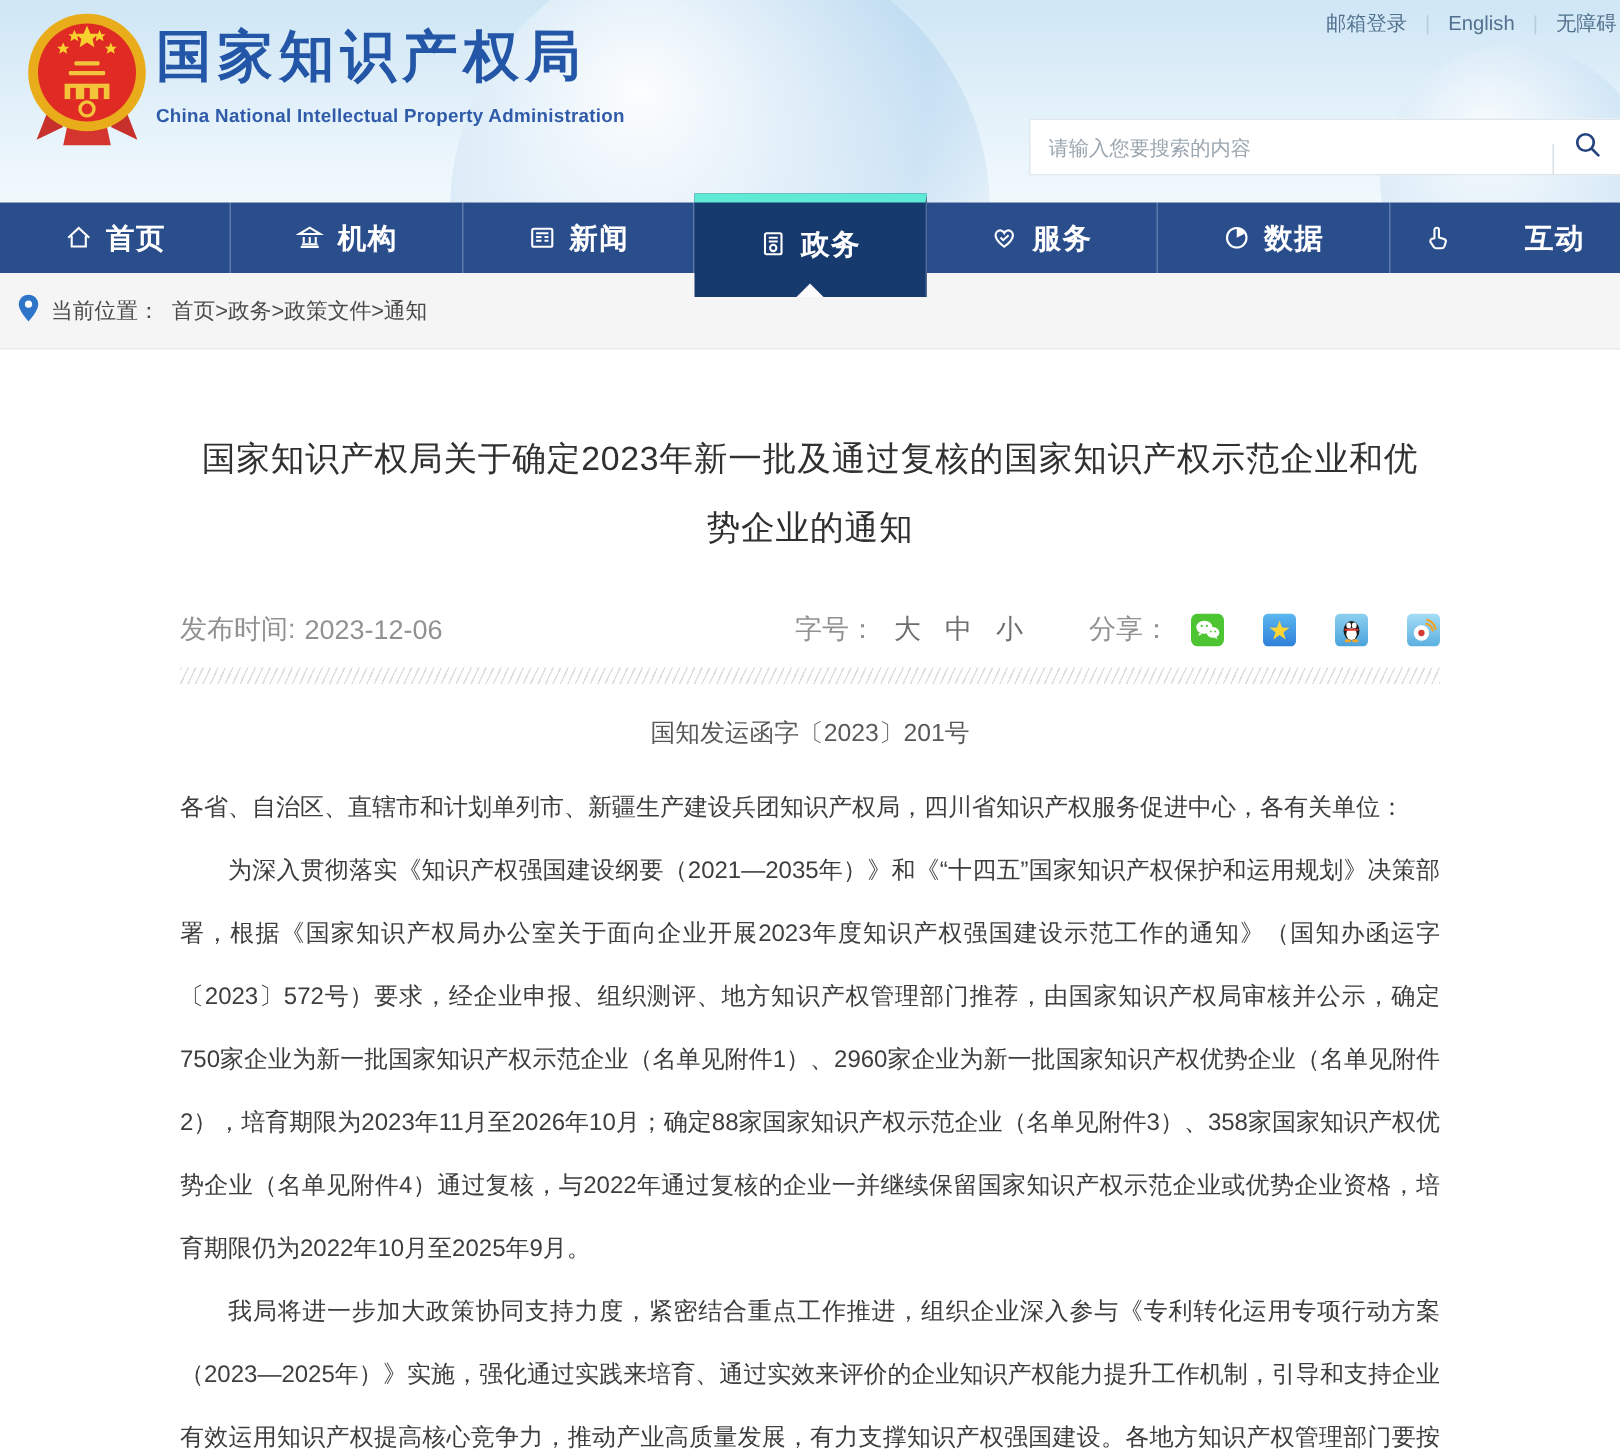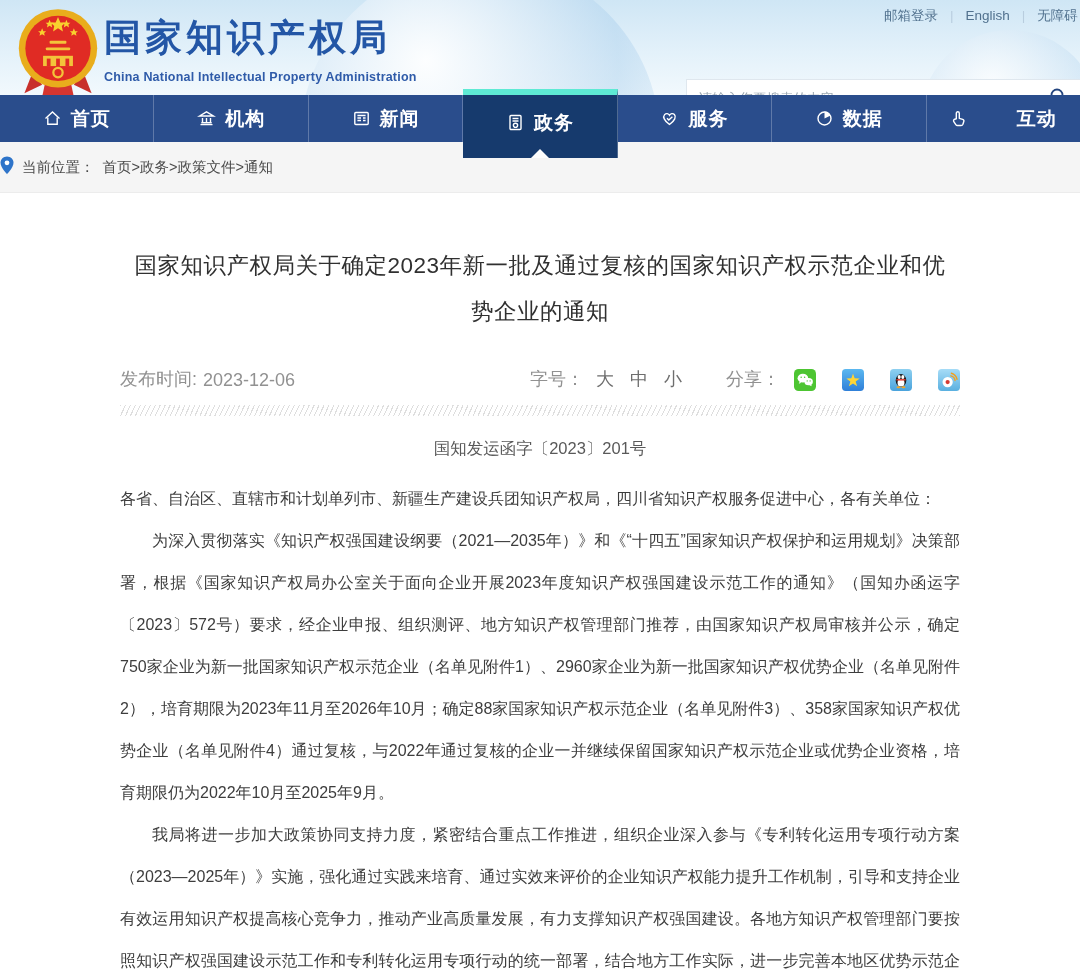"国家知识产权局" .header { height: 95px -> 135px }
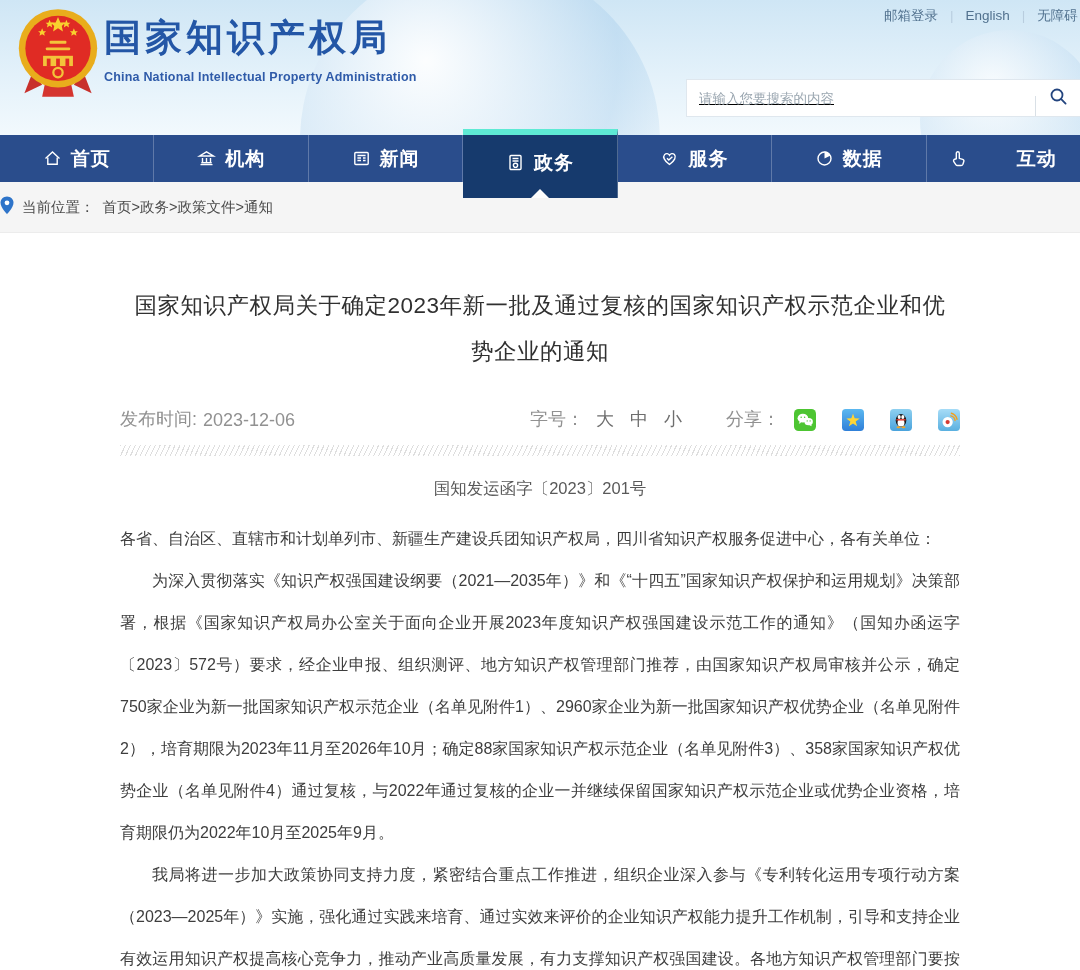"请输入您要搜索的内容" .search { text-decoration: underline -> none }
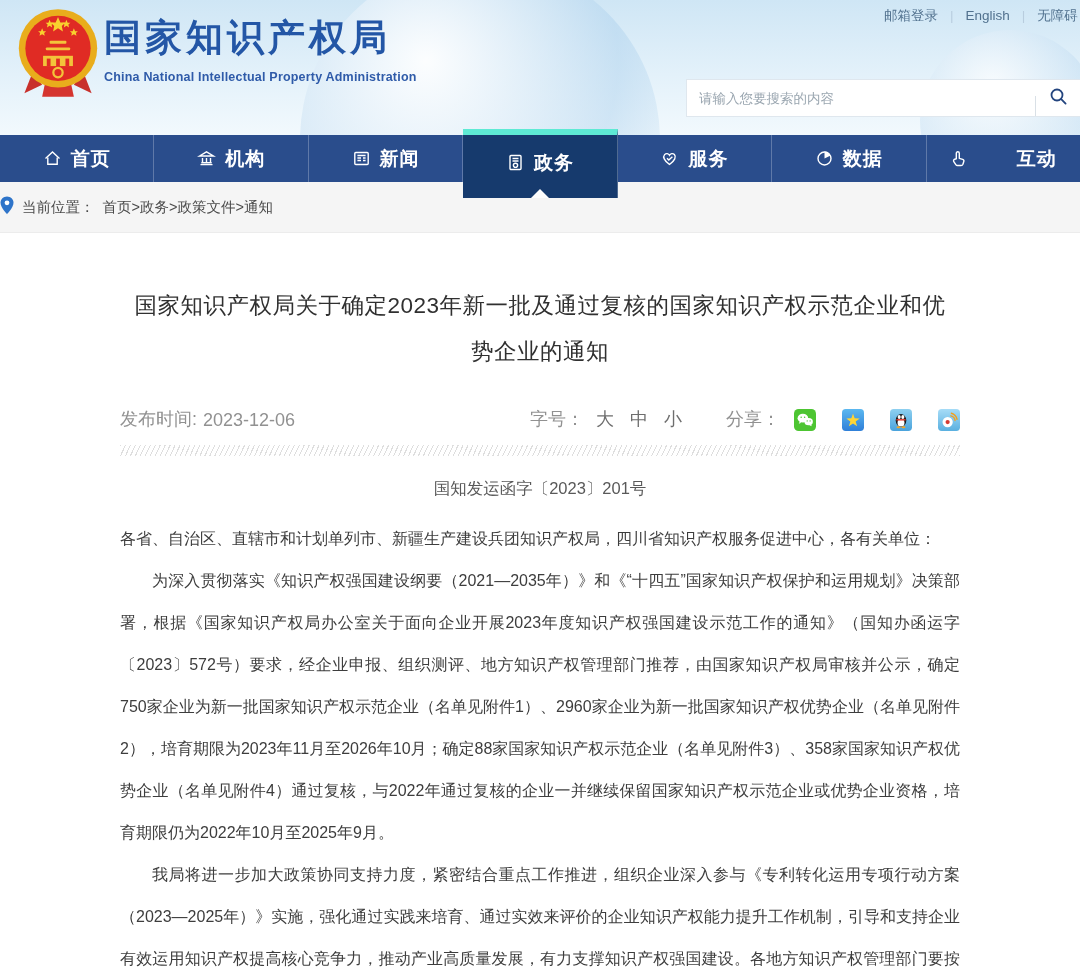"当前位置：" .breadcrumb { padding-left: none -> 12px }
